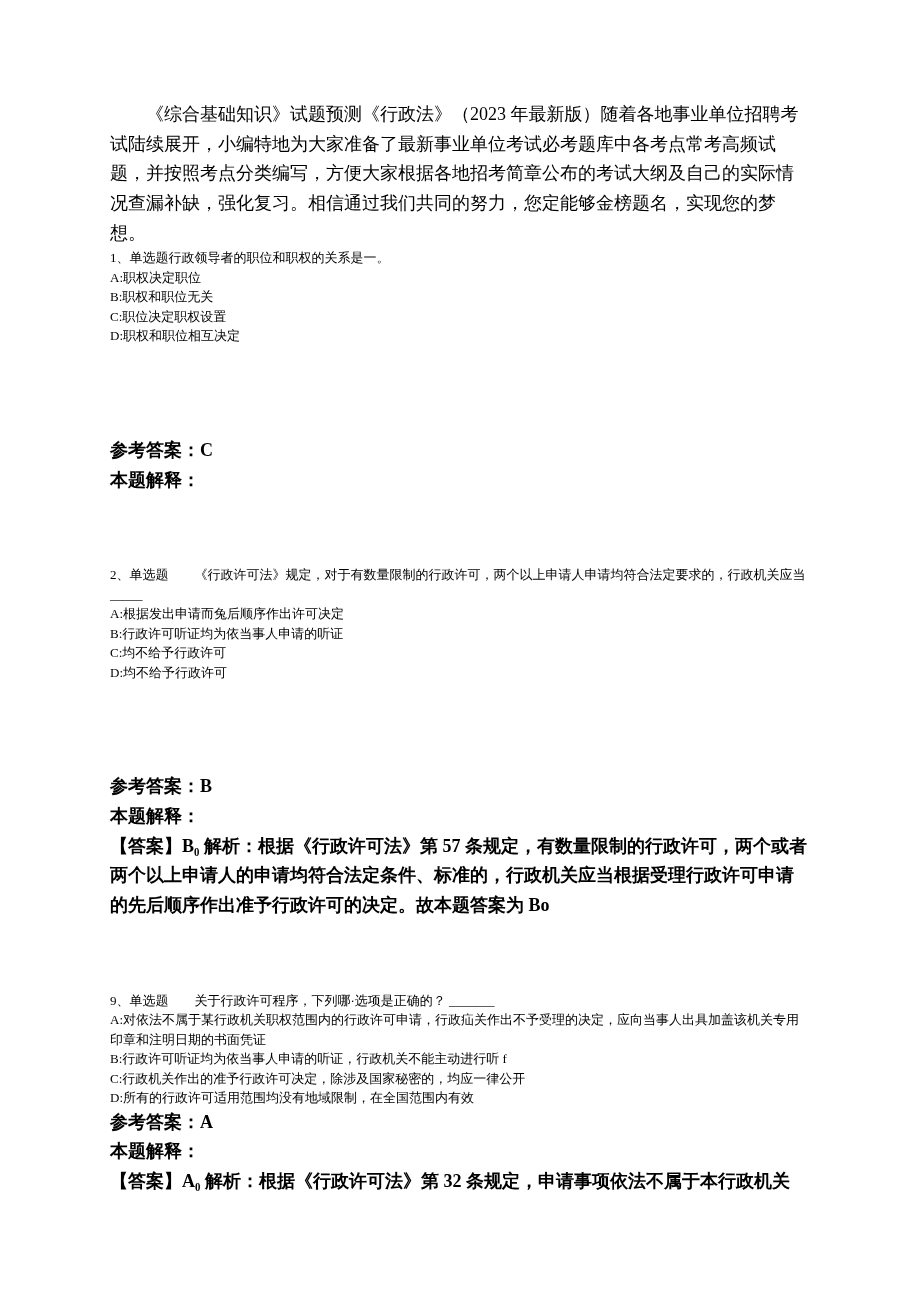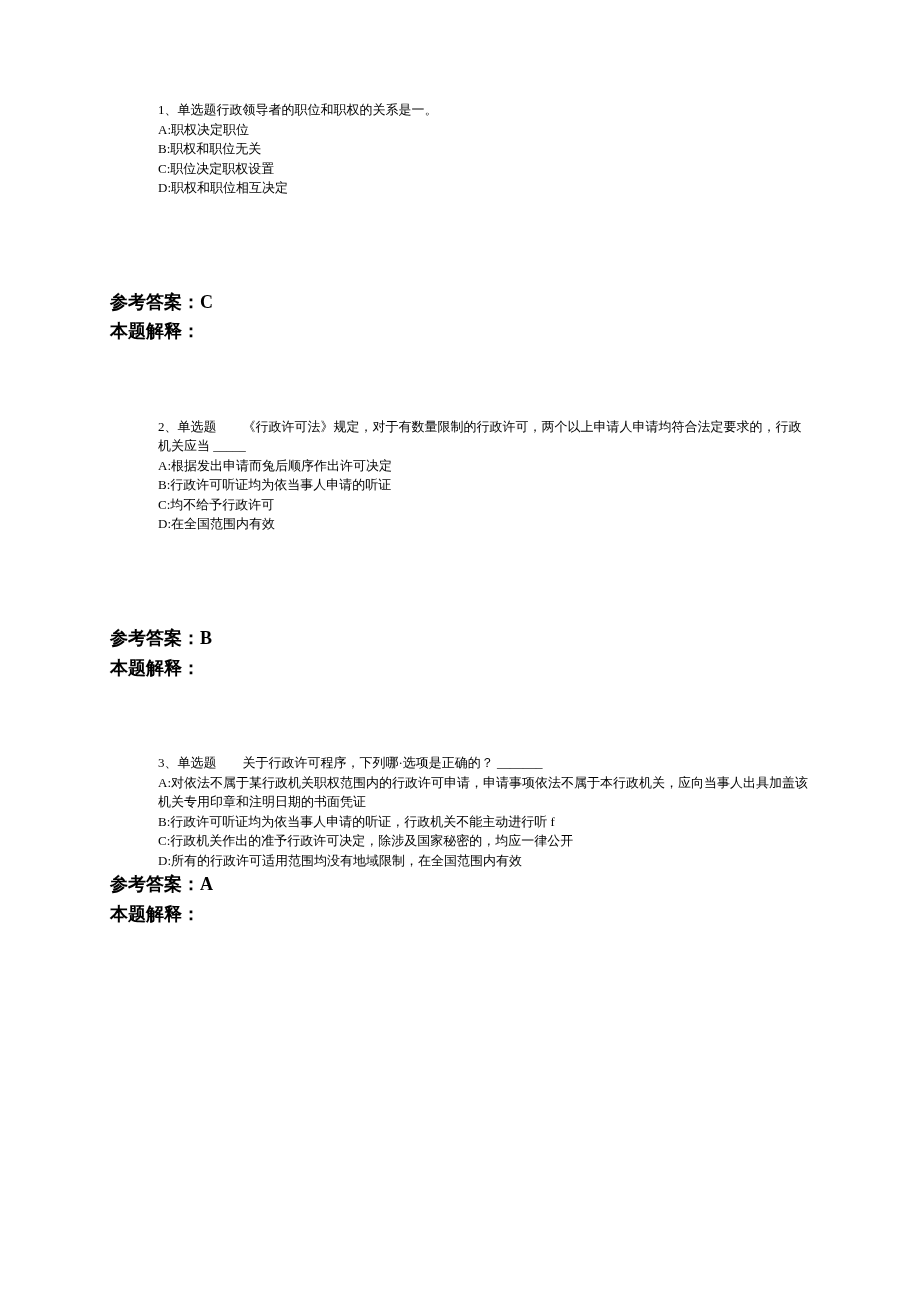"《综合基础知识》试题预测《行政法》（2023" p.intro { html: none -> <p>《综合基础知识》试题预测《行政法》（2023 年最新版）随着各地事业单位招聘考试陆续展开，小编特地为大家准备了最新事业单位考试必考题库中各考点常考高频试题，并按照考点分类编写，方便大家根据各地招考简章公布的考试大纲及自己的实际情况查漏补缺，强化复习。相信通过我们共同的努力，您定能够金榜题名，实现您的梦想。</p> }
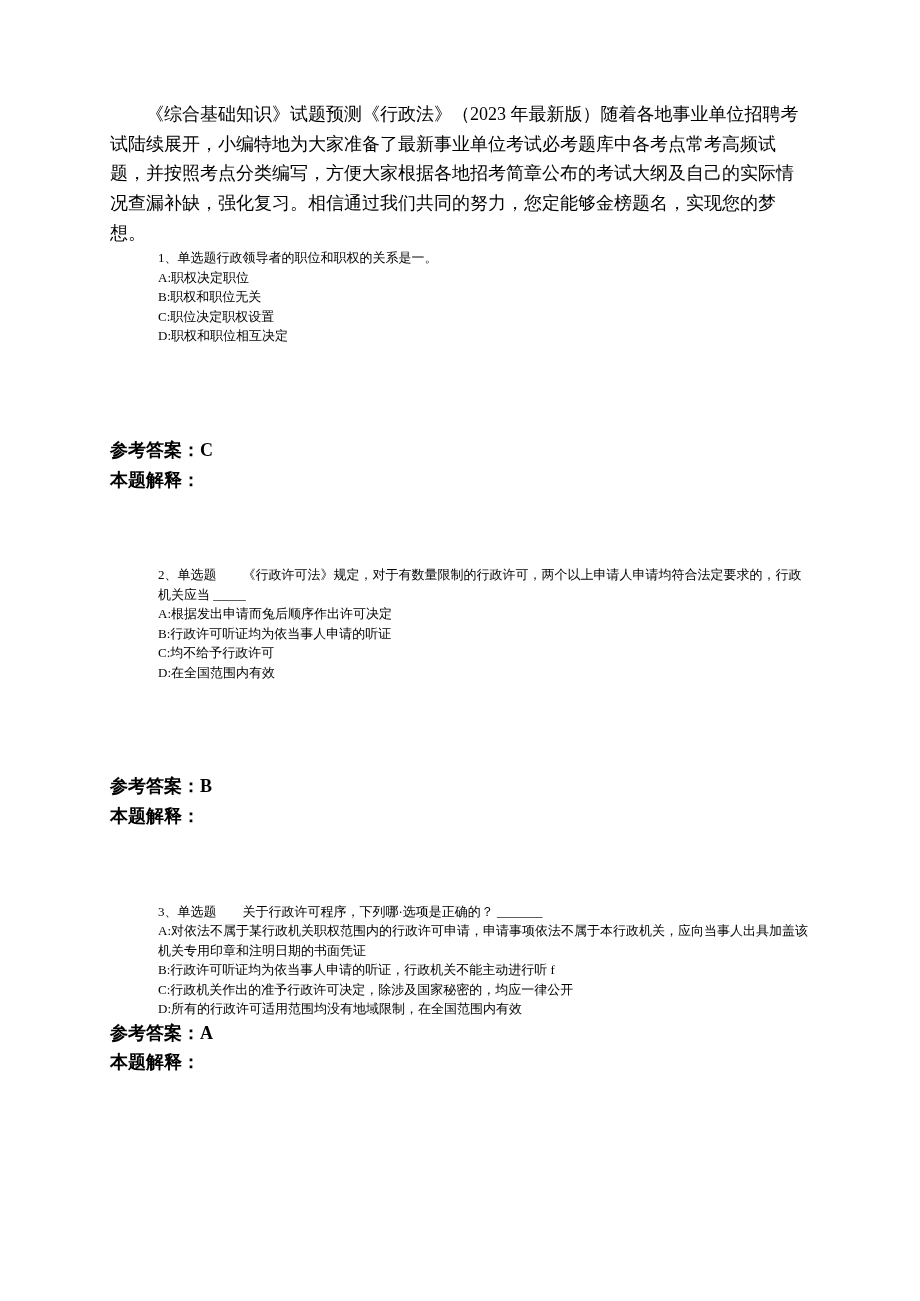"1、单选题行政领导者的职位和职权的关系是一。" .q-block { margin-left: 48px -> none }
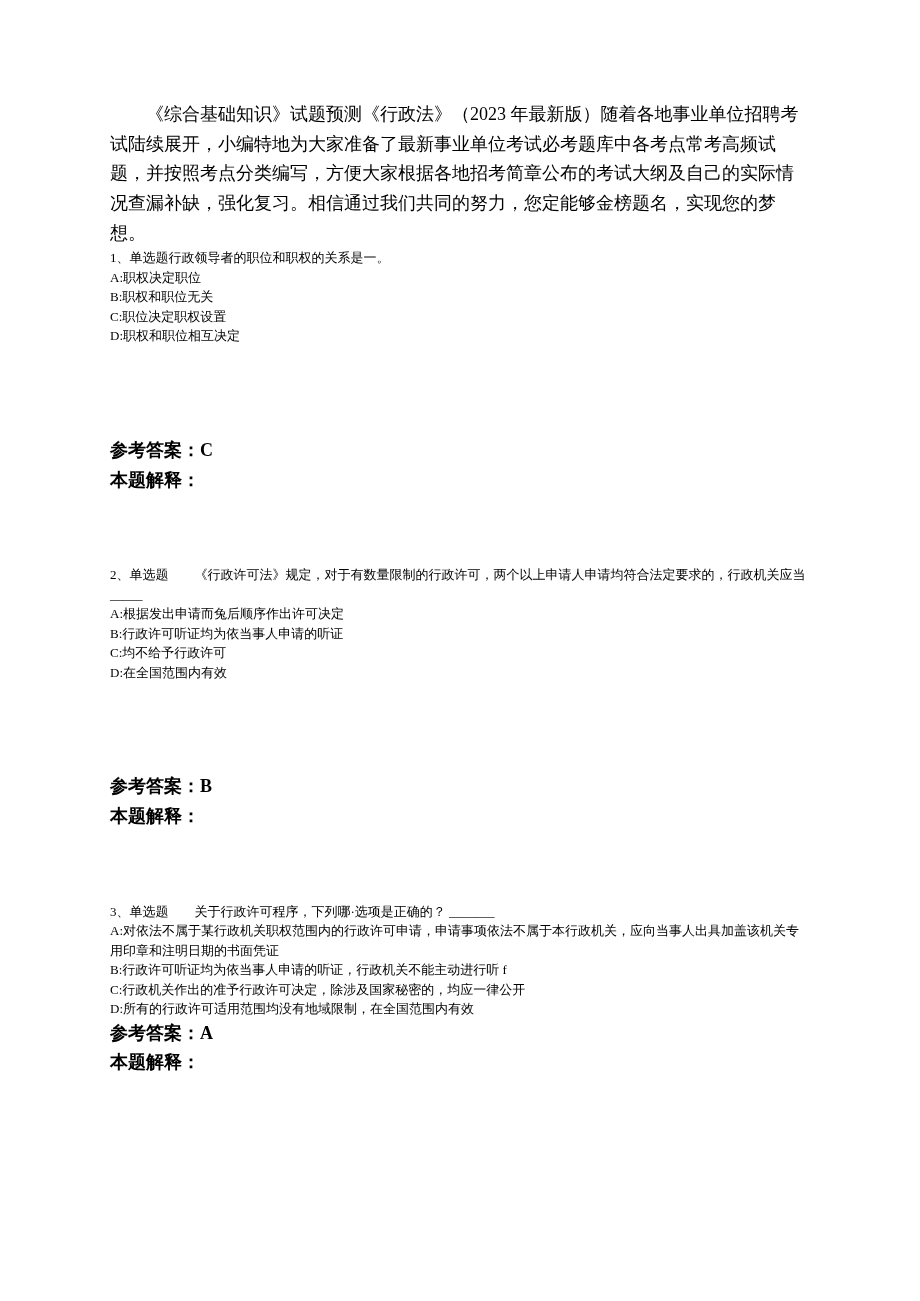"D:在全国范围内有效" p.q-opt { text: D:在全国范围内有效 -> D:均不给予行政许可 }
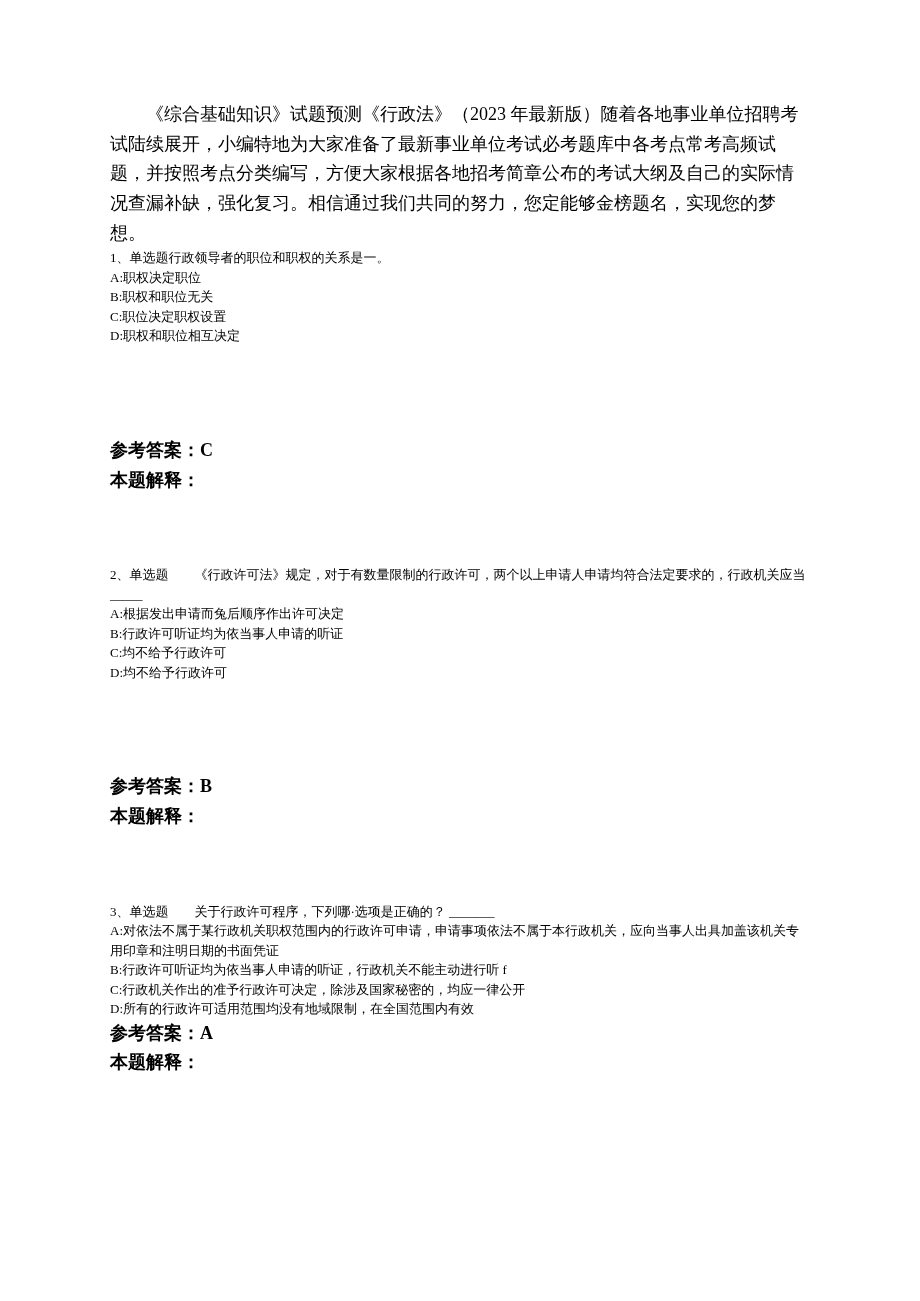"【答案】B₀ 解析：根据《行政许可法》第 57" p.exp-body { html: none -> <p>【答案】B₀ 解析：根据《行政许可法》第 57 条规定，有数量限制的行政许可，两个或者两个以上申请人的申请均符合法定条件、标准的，行政机关应当根据受理行政许可申请的先后顺序作出准予行政许可的决定。故本题答案为 Bo</p> }
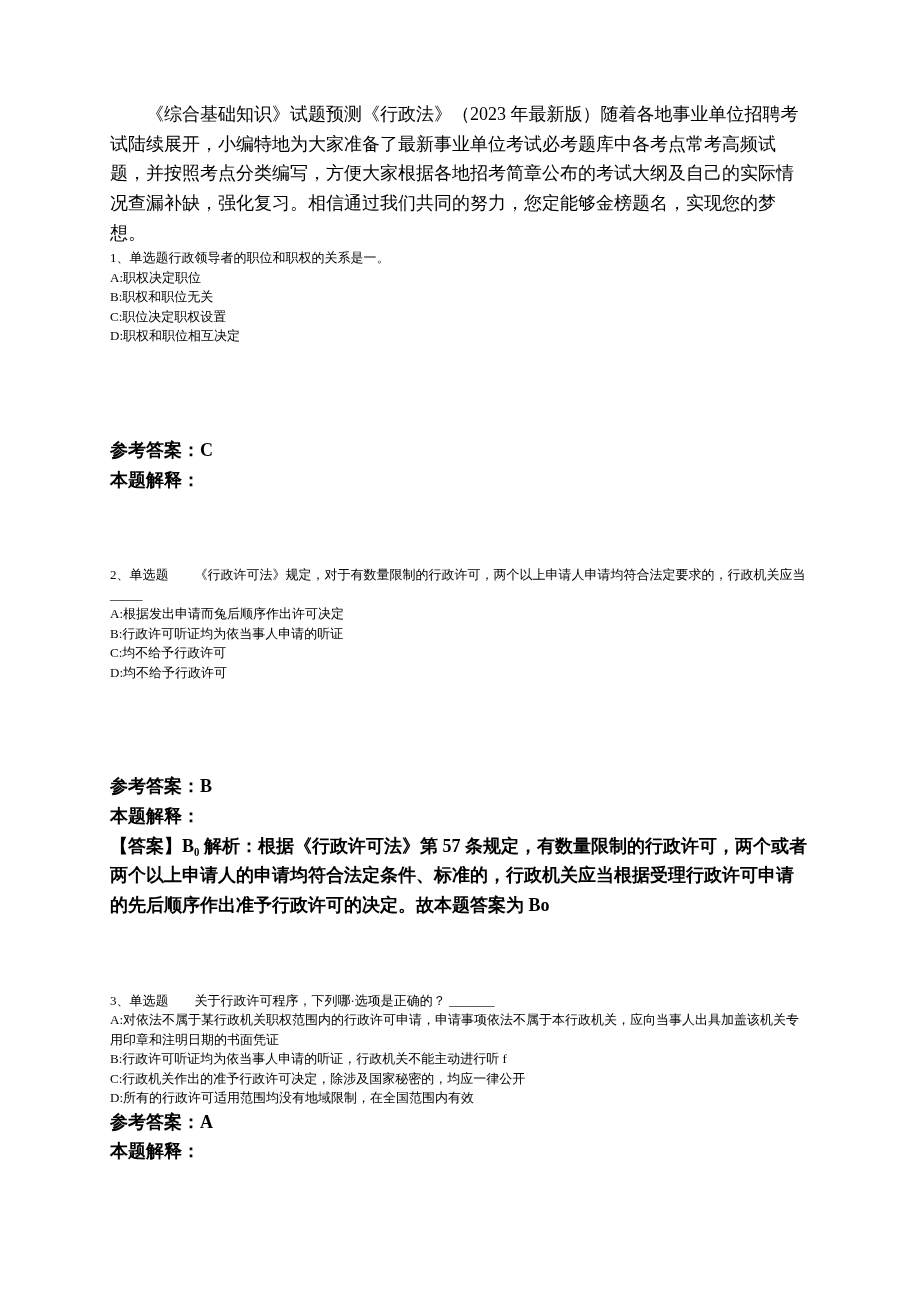"3、单选题 关于行政许可程序，下列哪·选项是正确的？ _______" p.q-stem { text: 3 -> 9 }
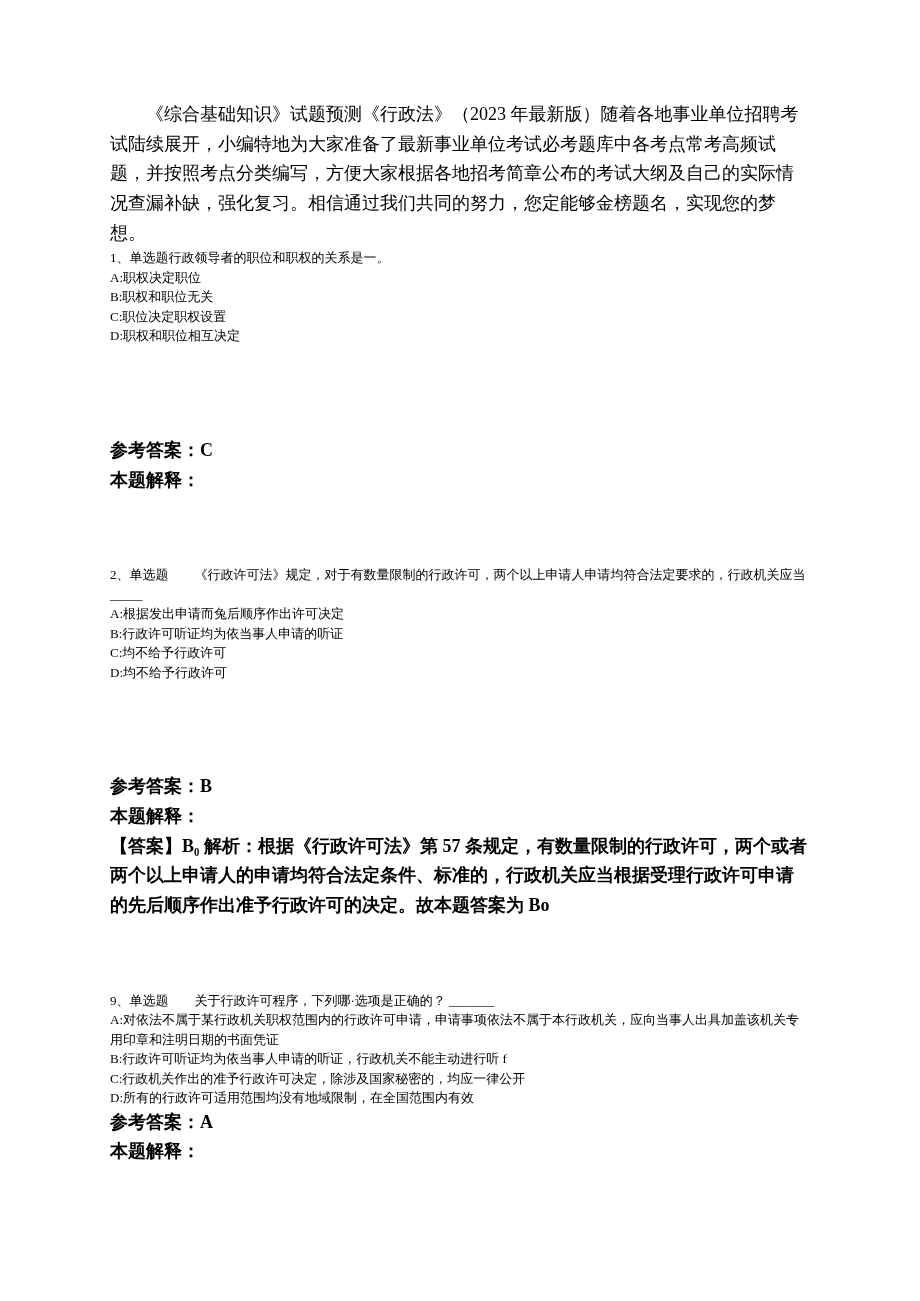"A:对依法不属于某行政机关职权范围内的行政许可申请，申请事项依法不属于本行政机关" p.q-opt { text: 申请事项依法不属于本行政机关 -> 行政疝关作出不予受理的决定 }
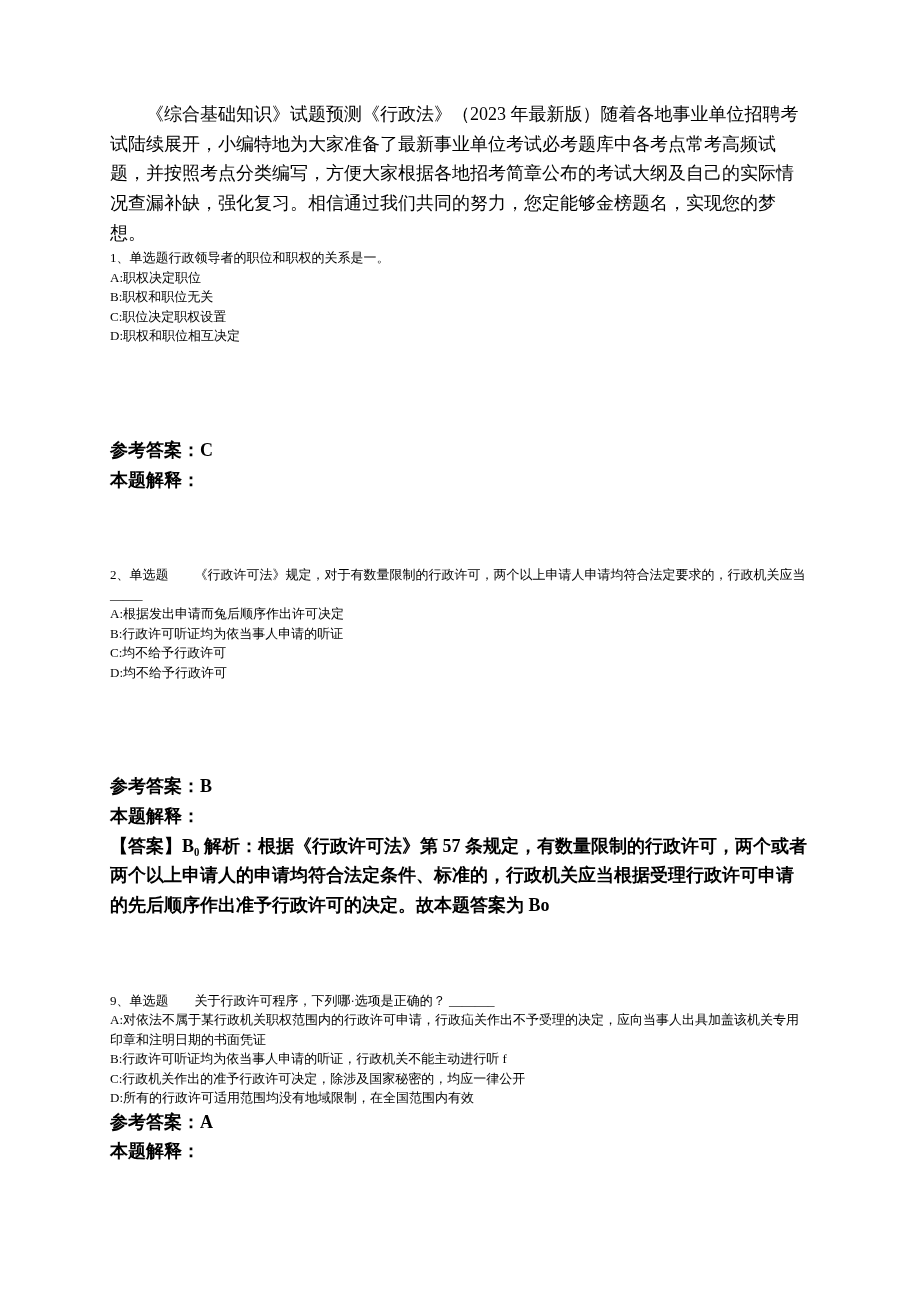"【答案】A₀ 解析：根据《行政许可法》第 32" p.exp-body { html: none -> <p>【答案】A₀ 解析：根据《行政许可法》第 32 条规定，申请事项依法不属于本行政机关</p> }
